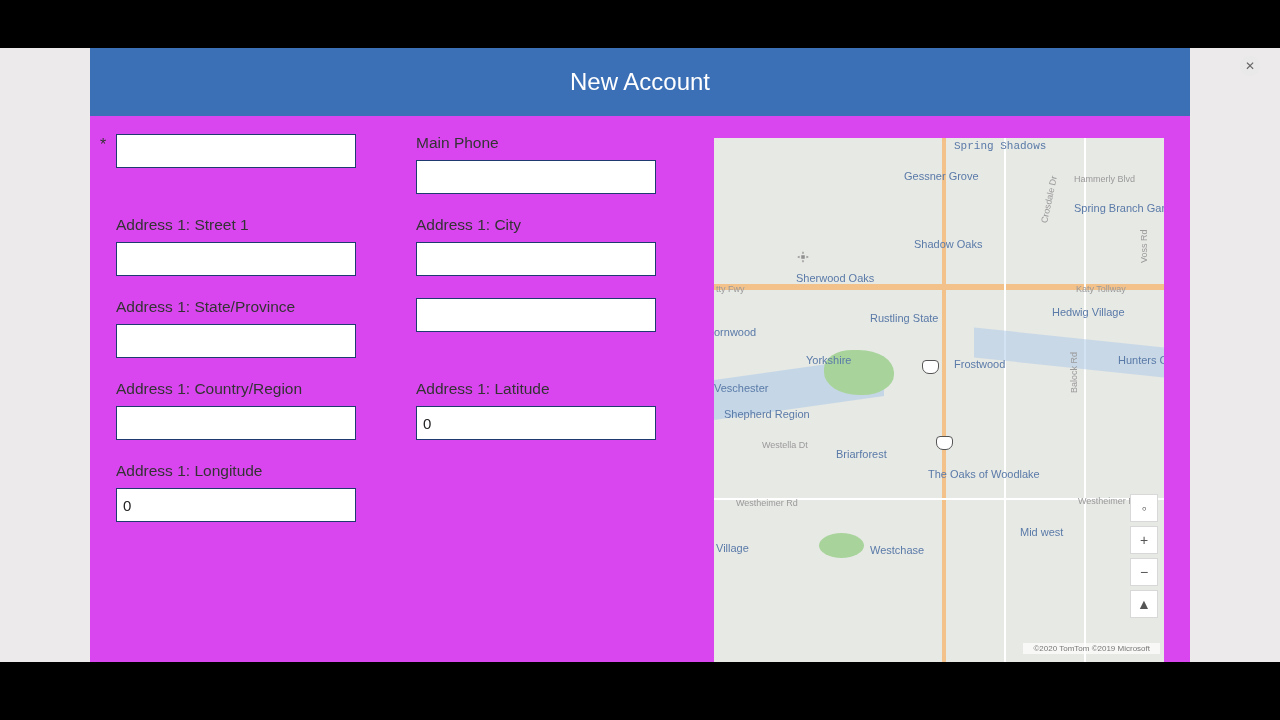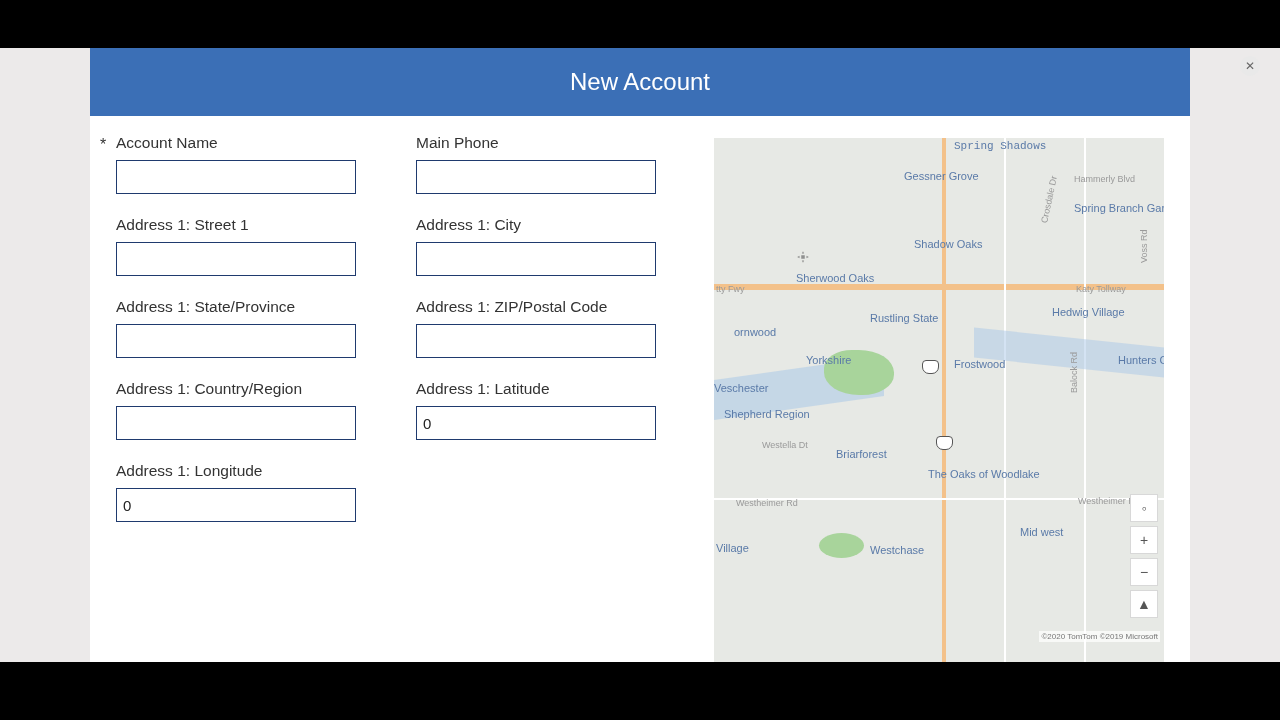"New Account" .modal { background: #ffffff -> #d946ef }
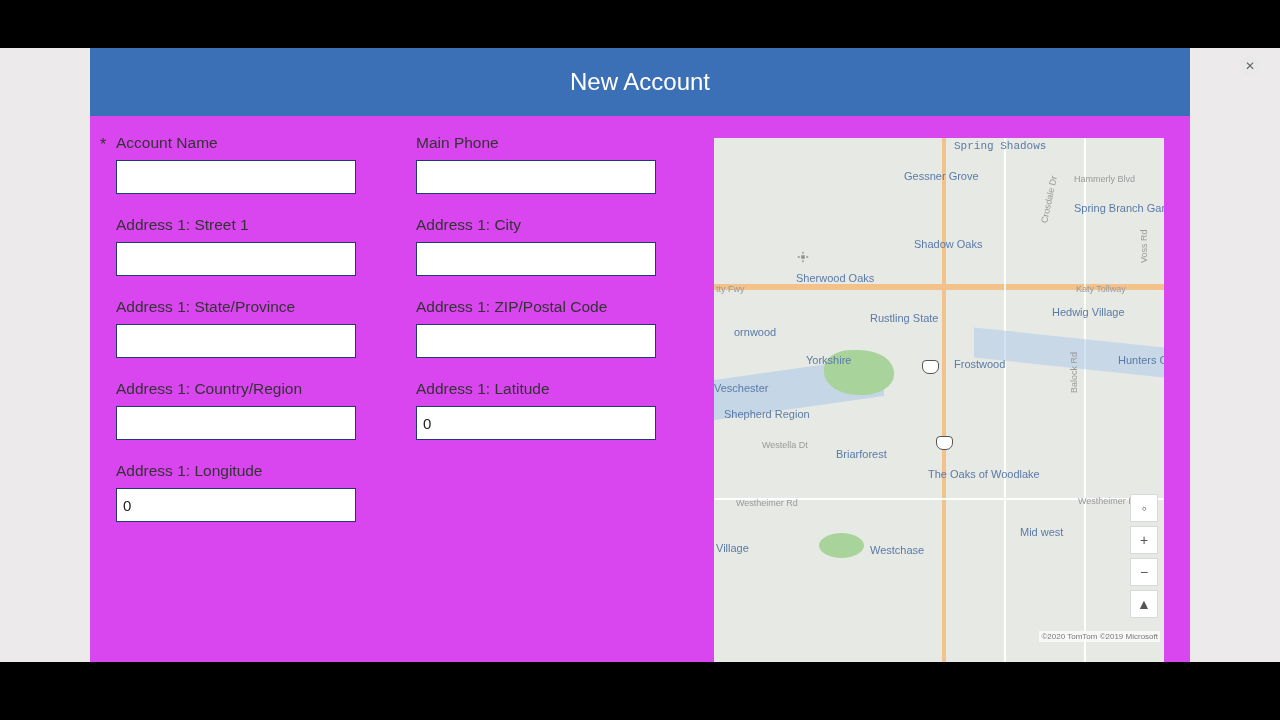"Account Name" label { html: <label>Account Name</label> -> none }
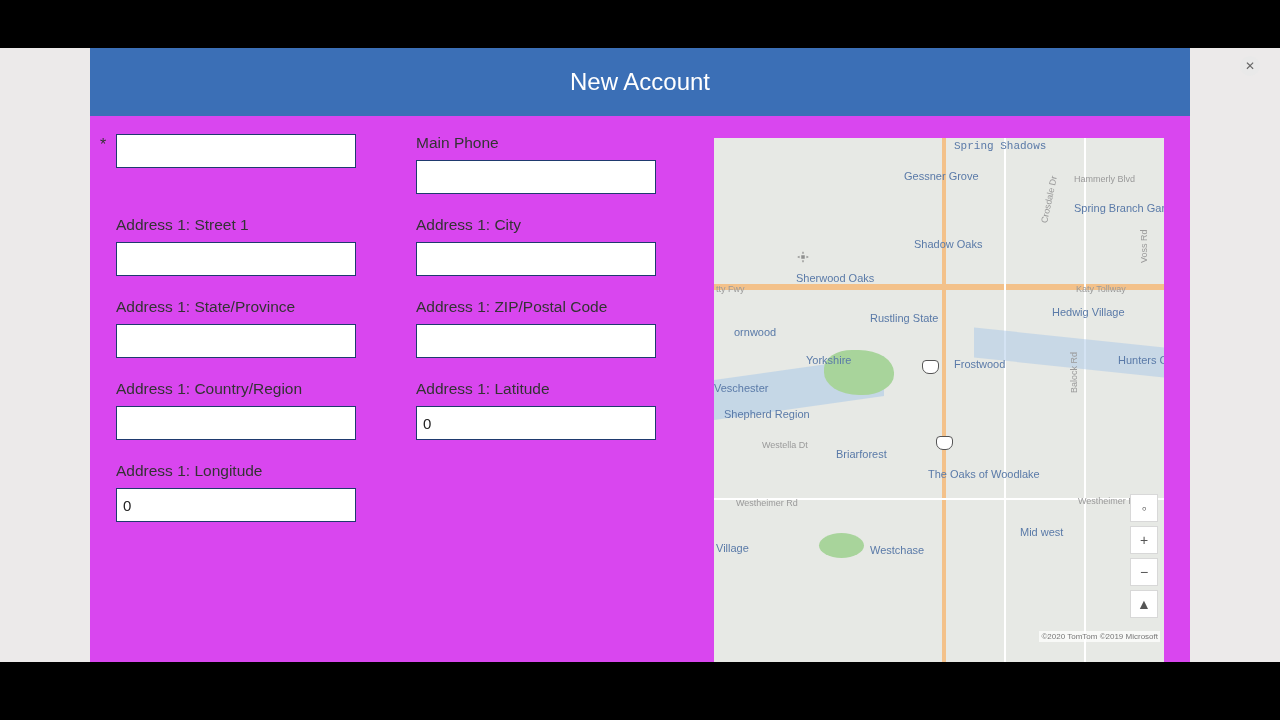"Address 1: ZIP/Postal Code" label { html: <label>Address 1: ZIP/Postal Code</label> -> none }
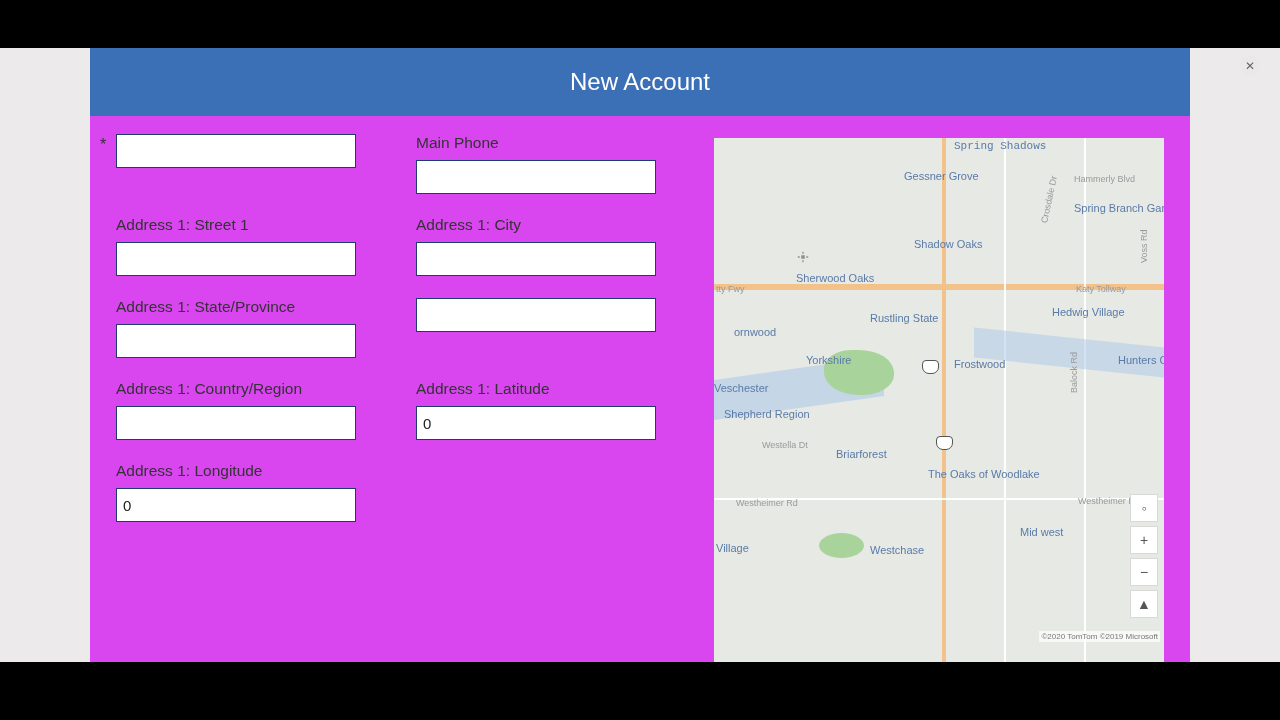"ornwood" span.map-label { padding-left: 20px -> none }
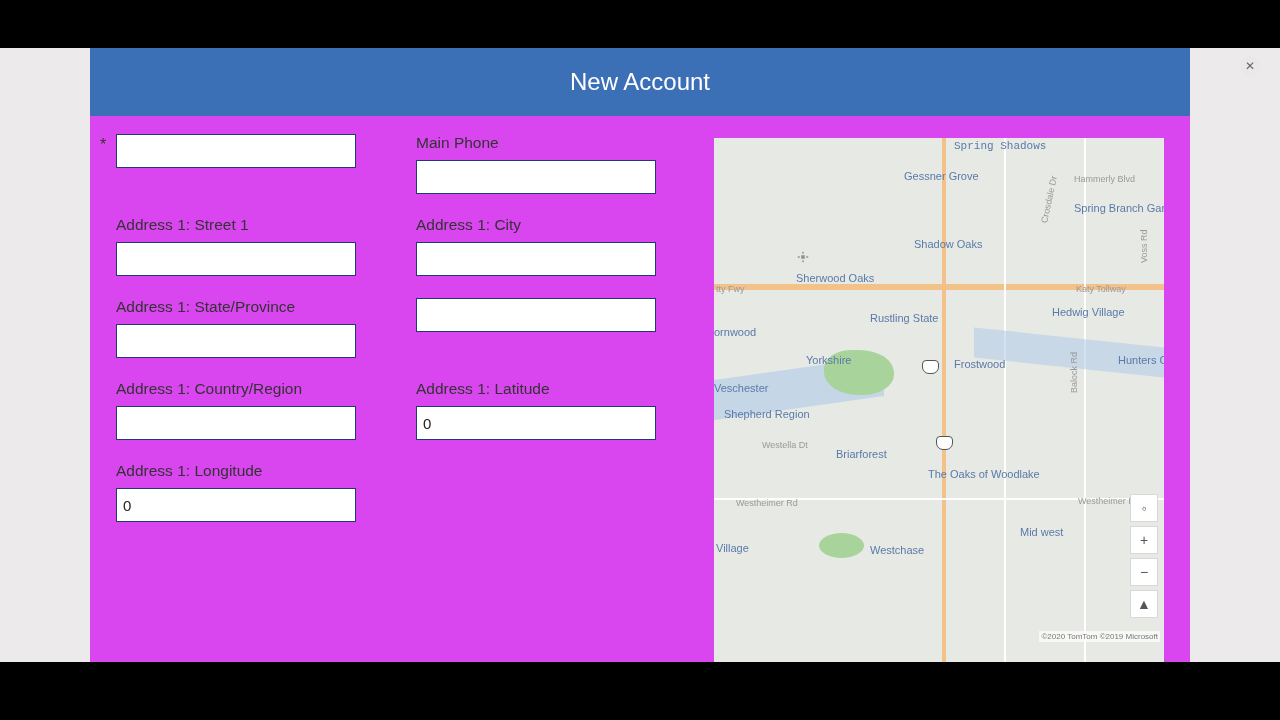"©2020 TomTom ©2019 Microsoft" .map-attr { bottom: 20px -> 8px; padding: 1px 2px -> 1px 10px }
